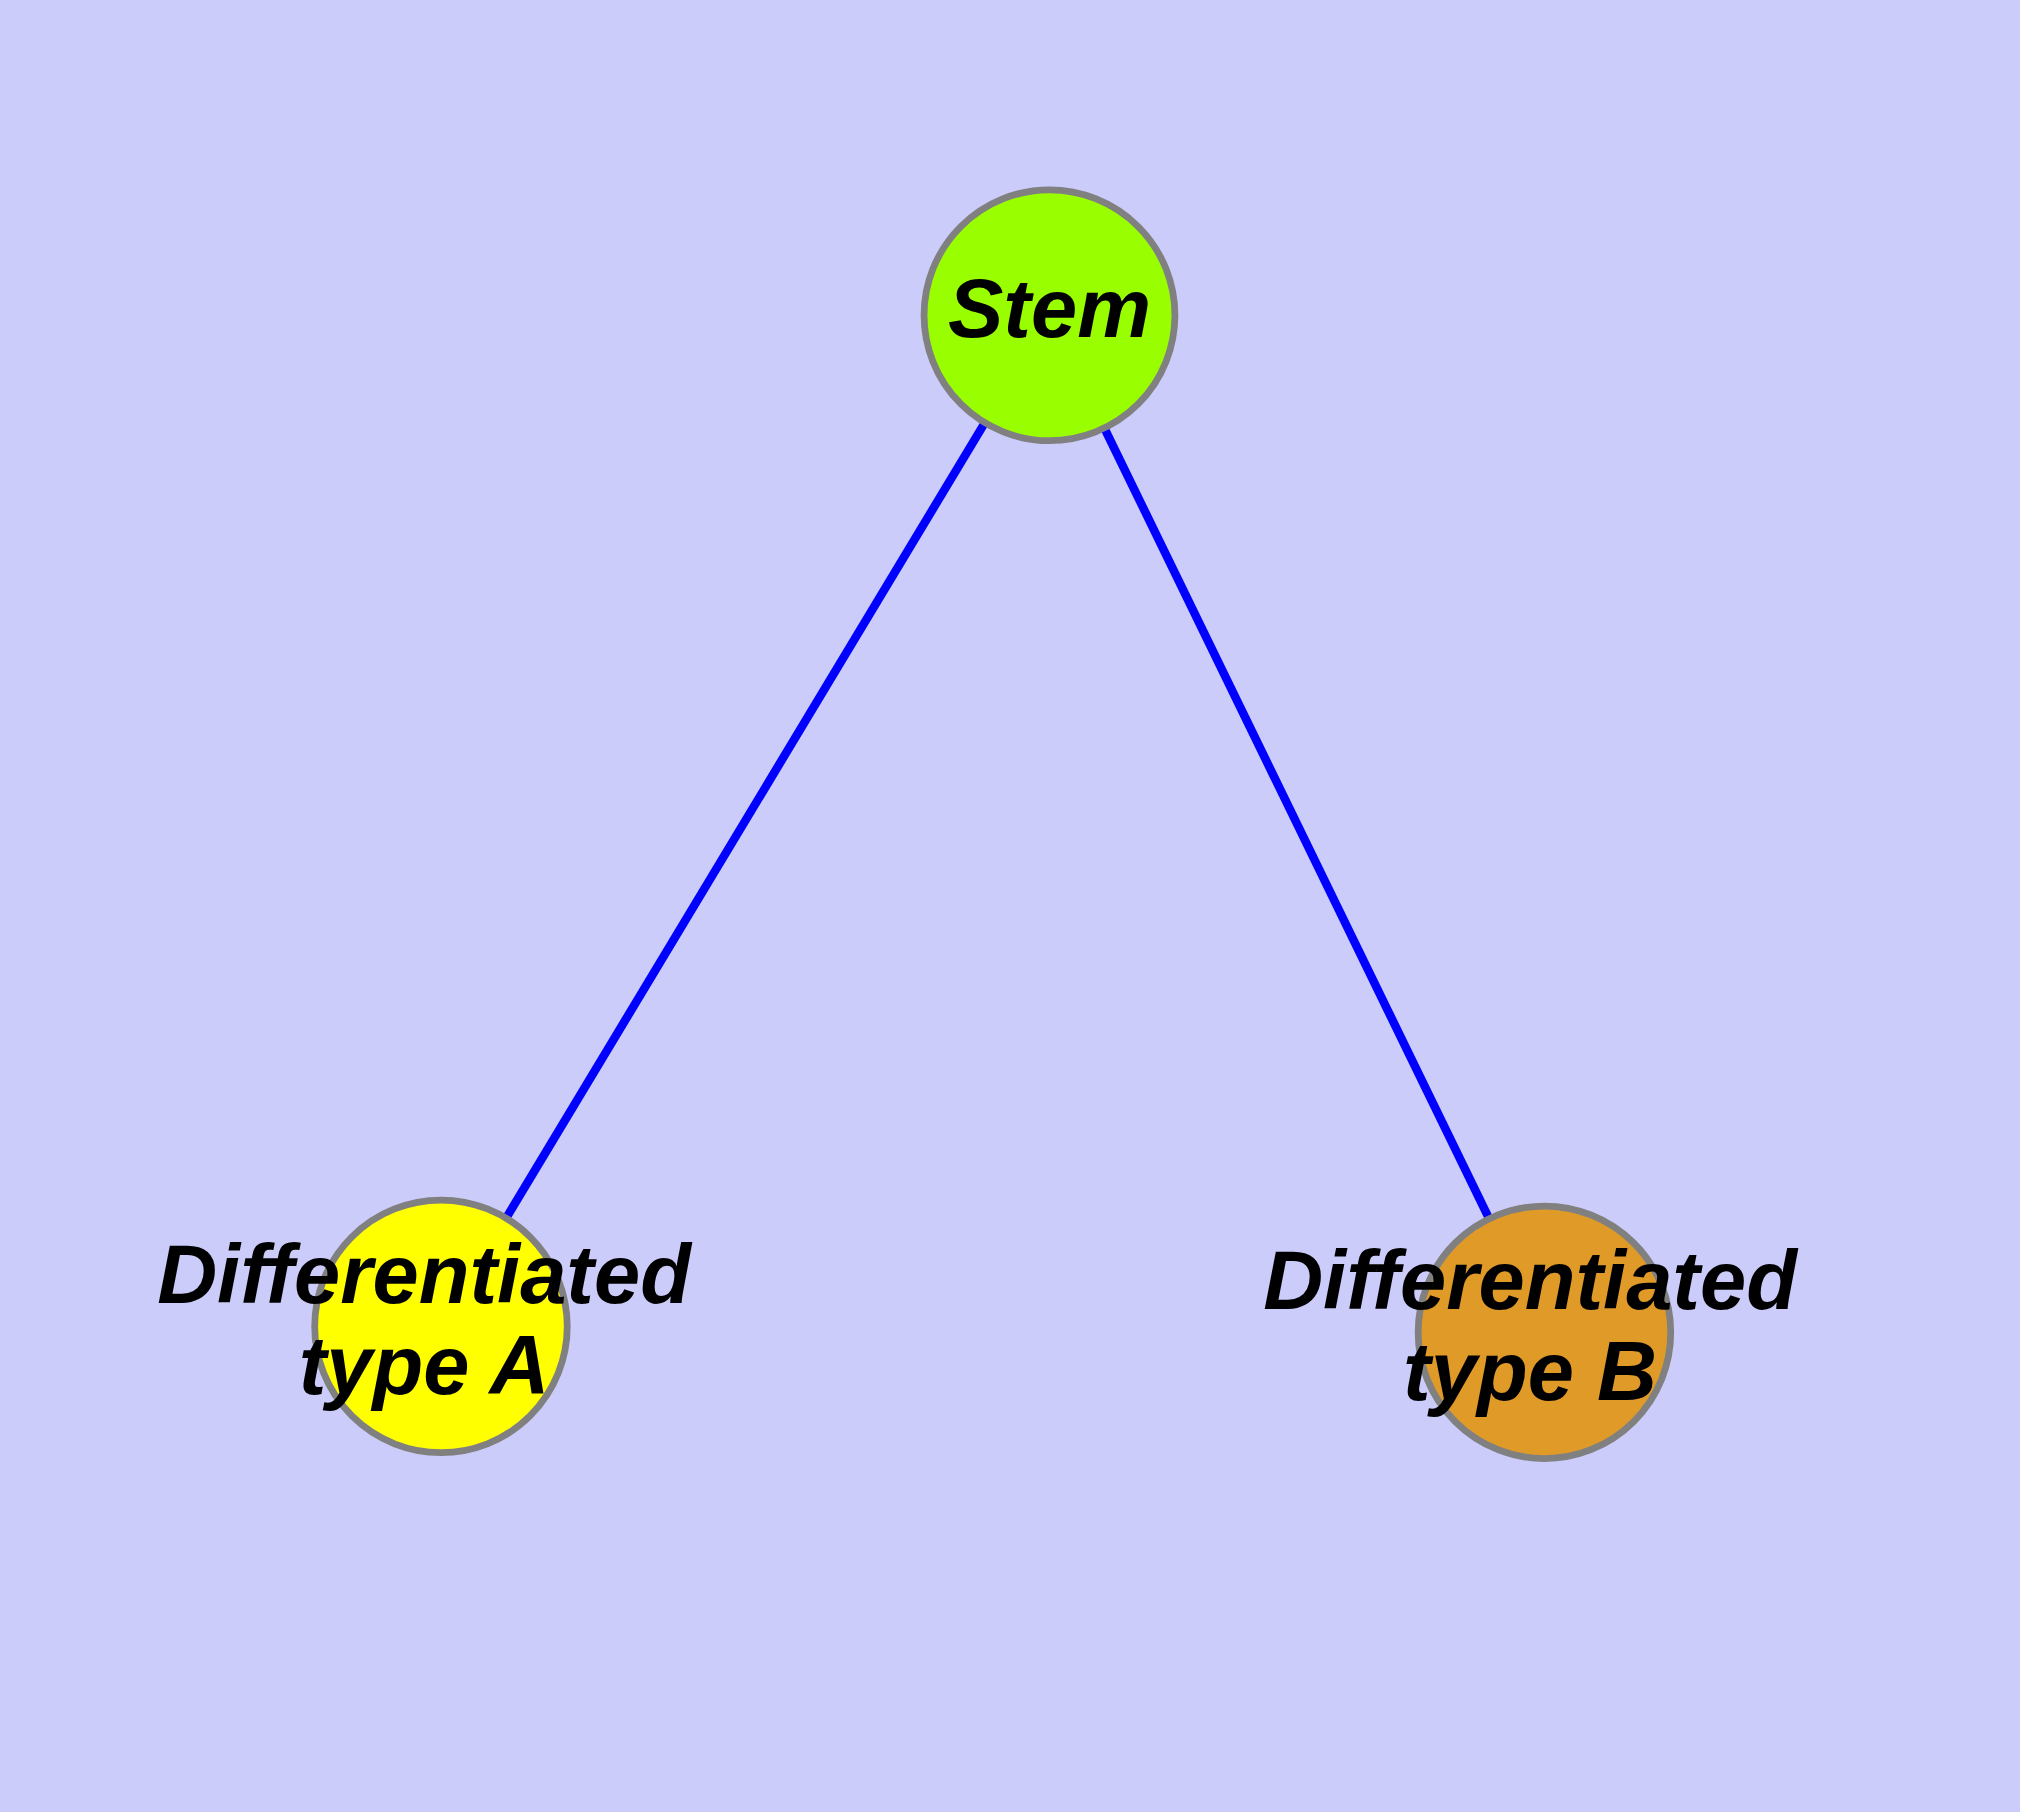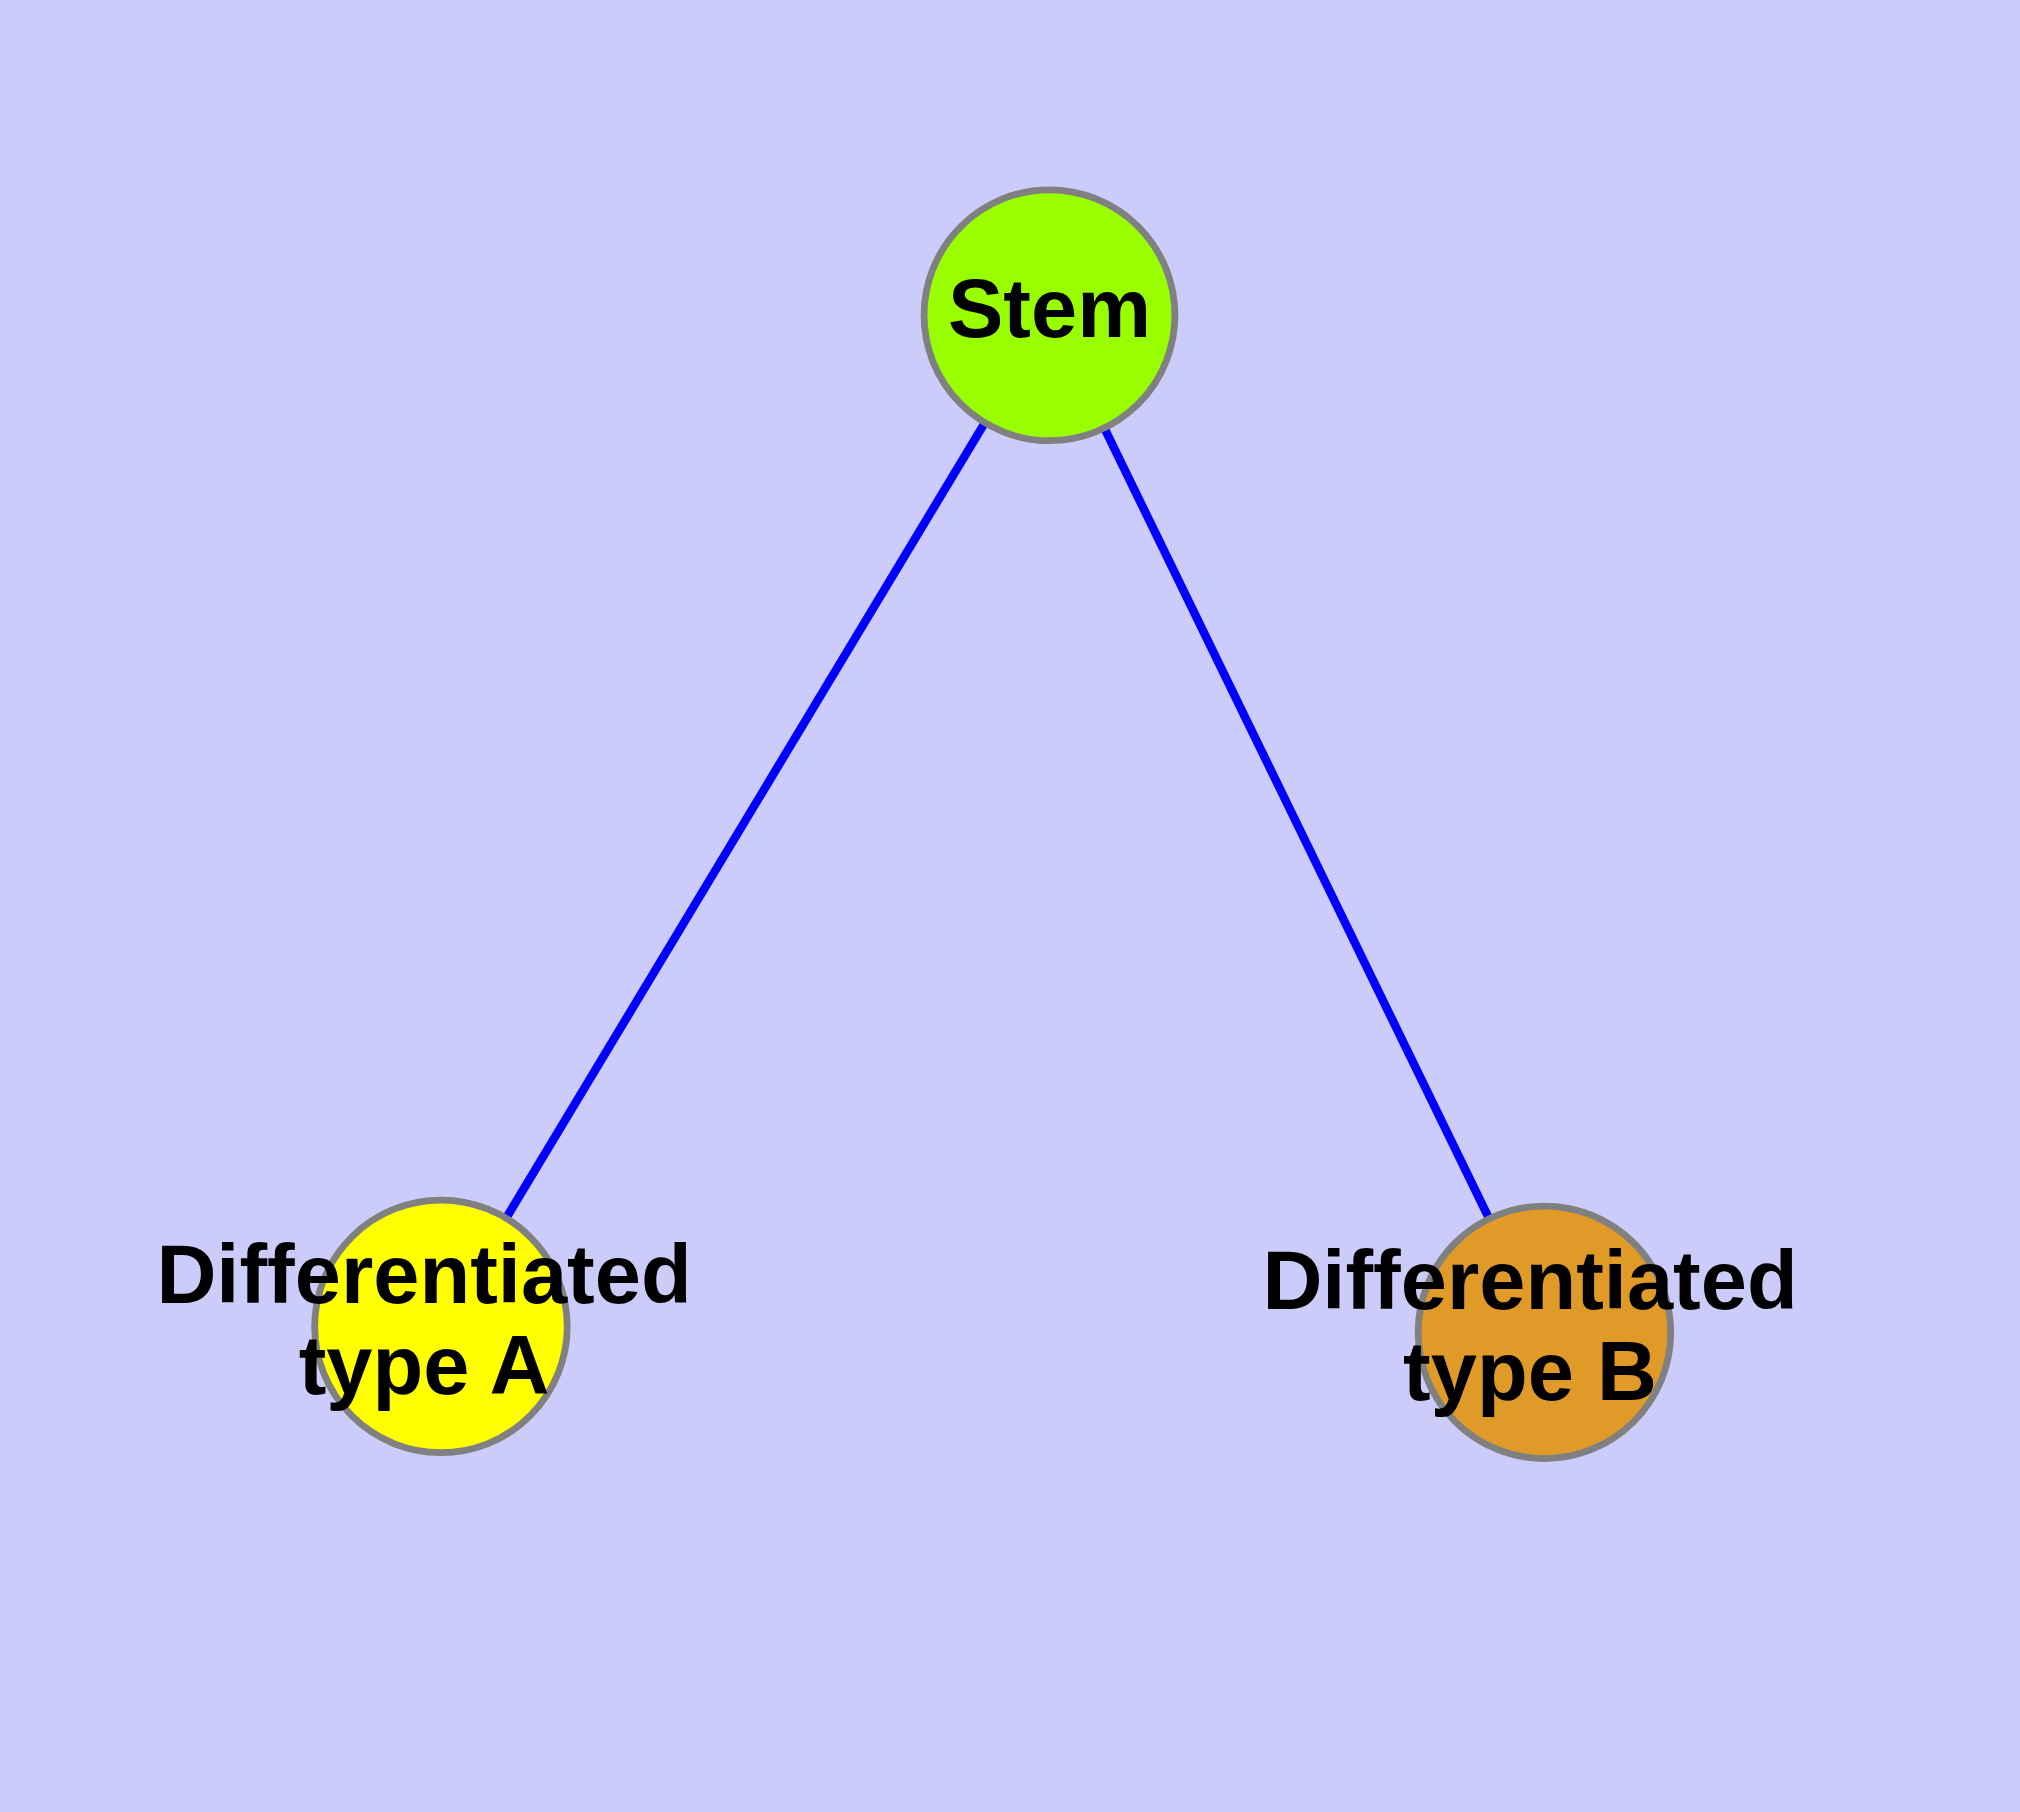"Stem" div { font-style: none -> italic }
